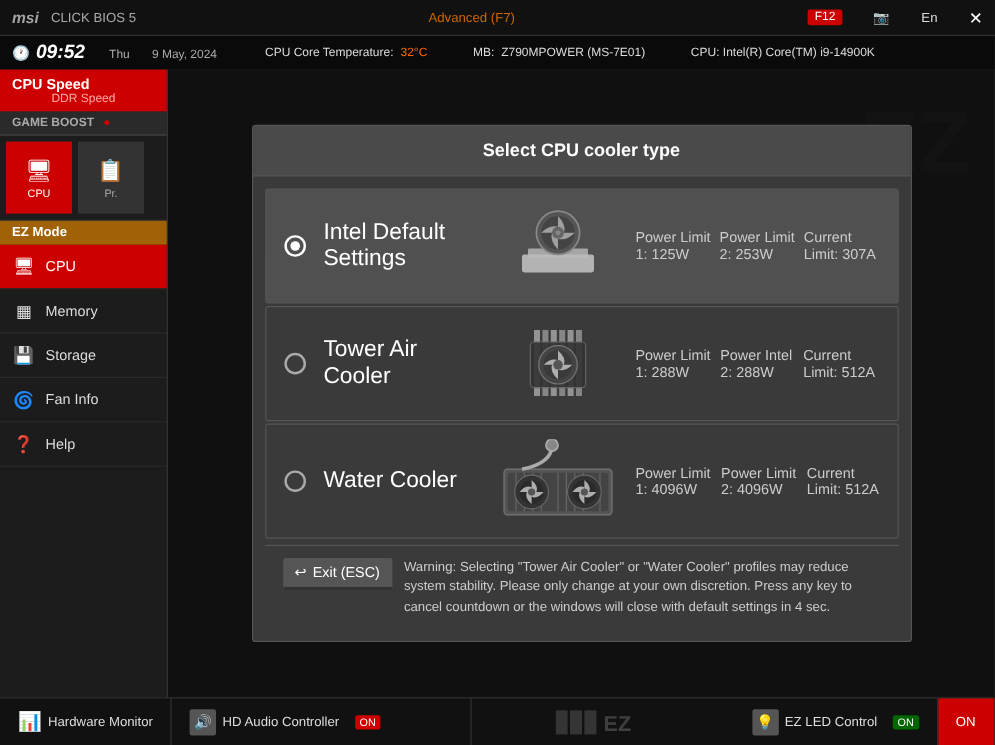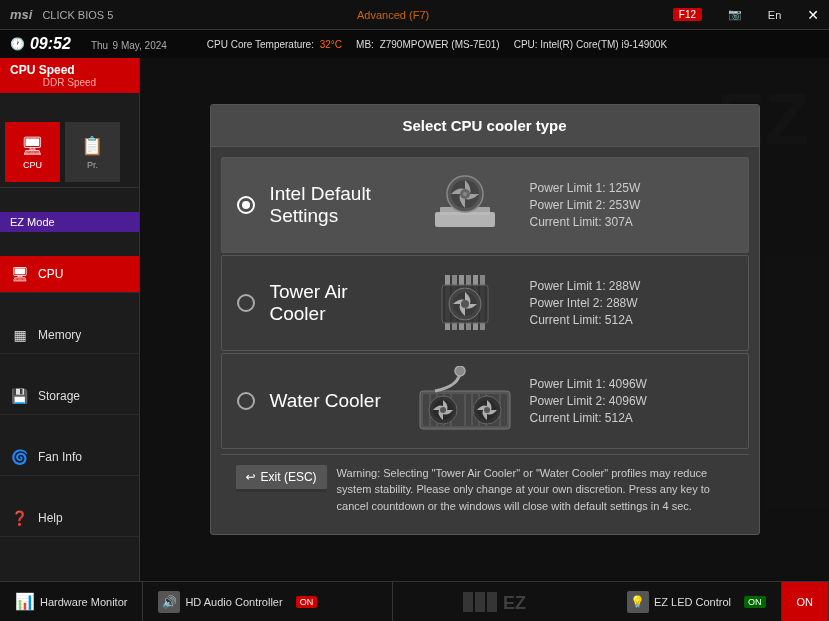"9 May, 2024" span { margin-left: 0 -> 14px }
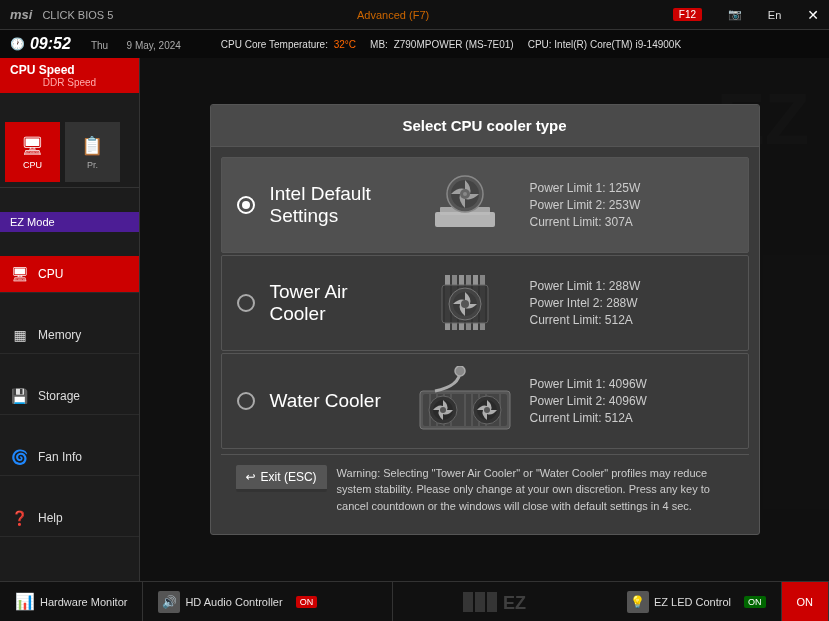"CPU Core Temperature: 32°C" .temp-info { gap: 14px -> 38px }
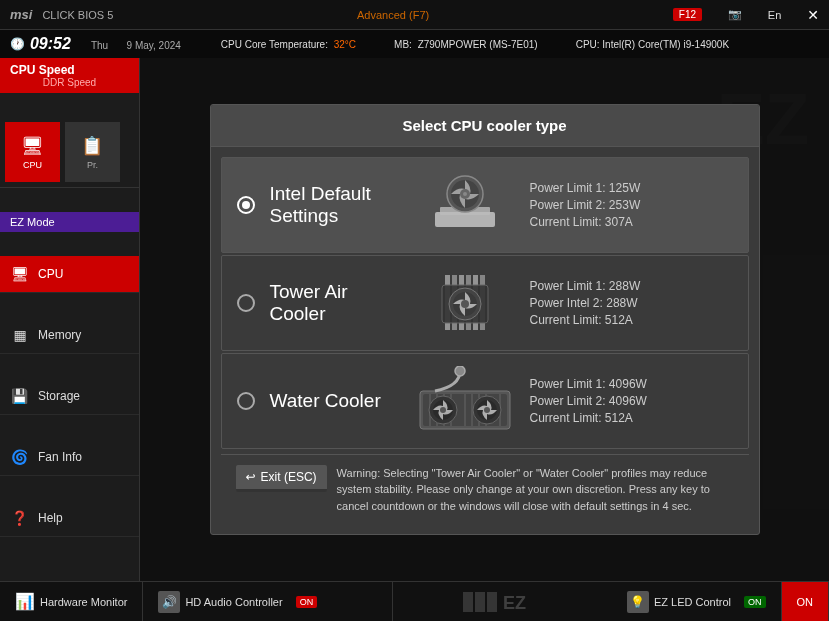"CPU Speed" .sidebar { gap: 24px -> none }
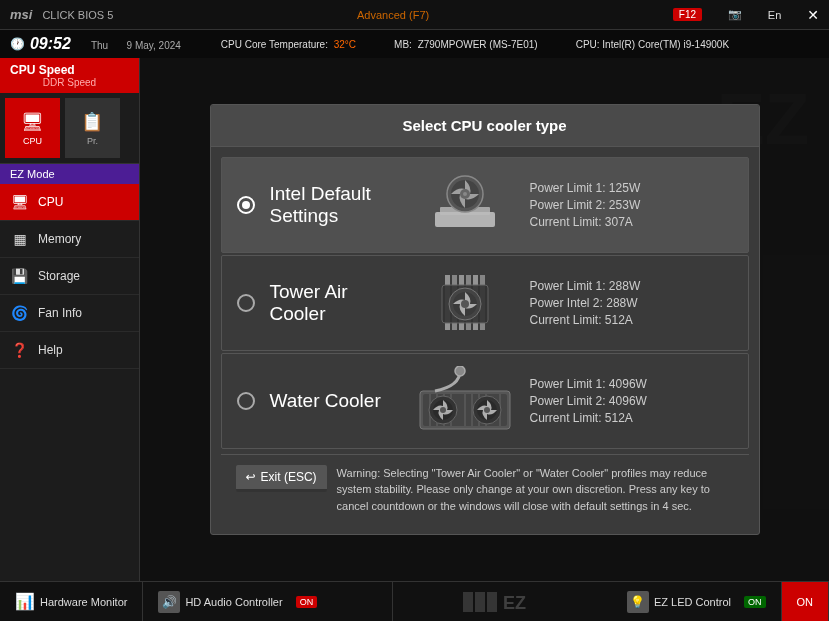"GAME BOOST ●" div.game-boost-bar { html: none -> <div> <span>GAME BOOST</span> <span>●</span> </div> }
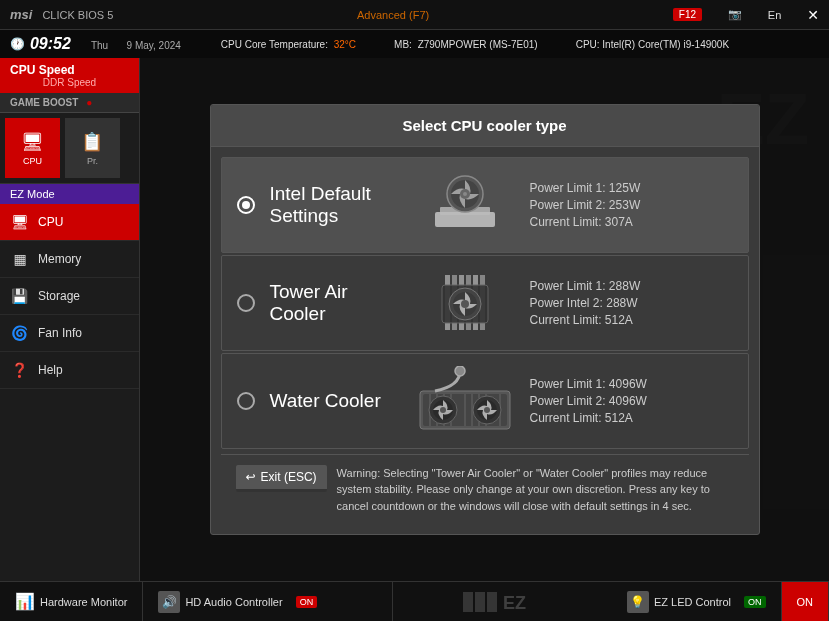"EZ Mode" .ez-mode-bar { background: #4c1d95 -> #a16207; font-weight: normal -> bold }
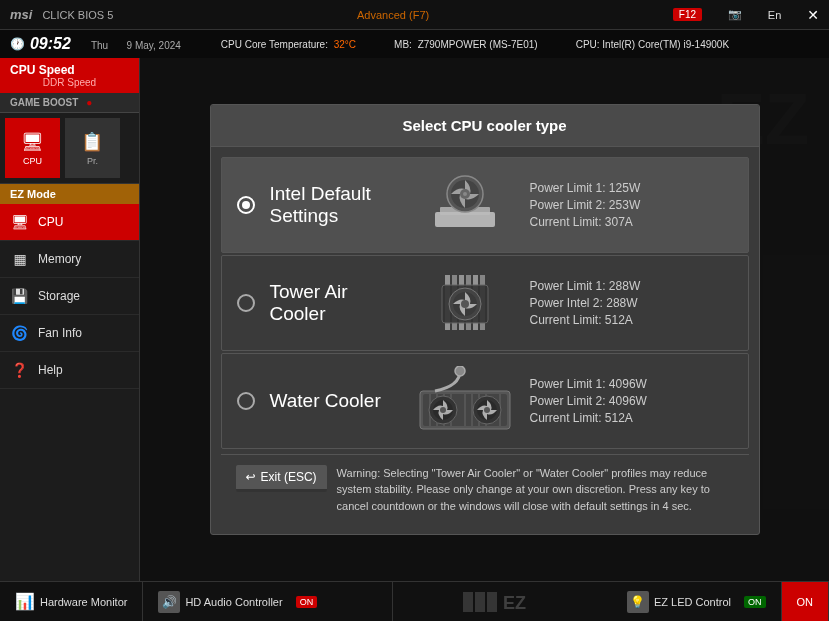"Power Limit 1: 125W" .cooler-specs { flex-direction: column -> row }
